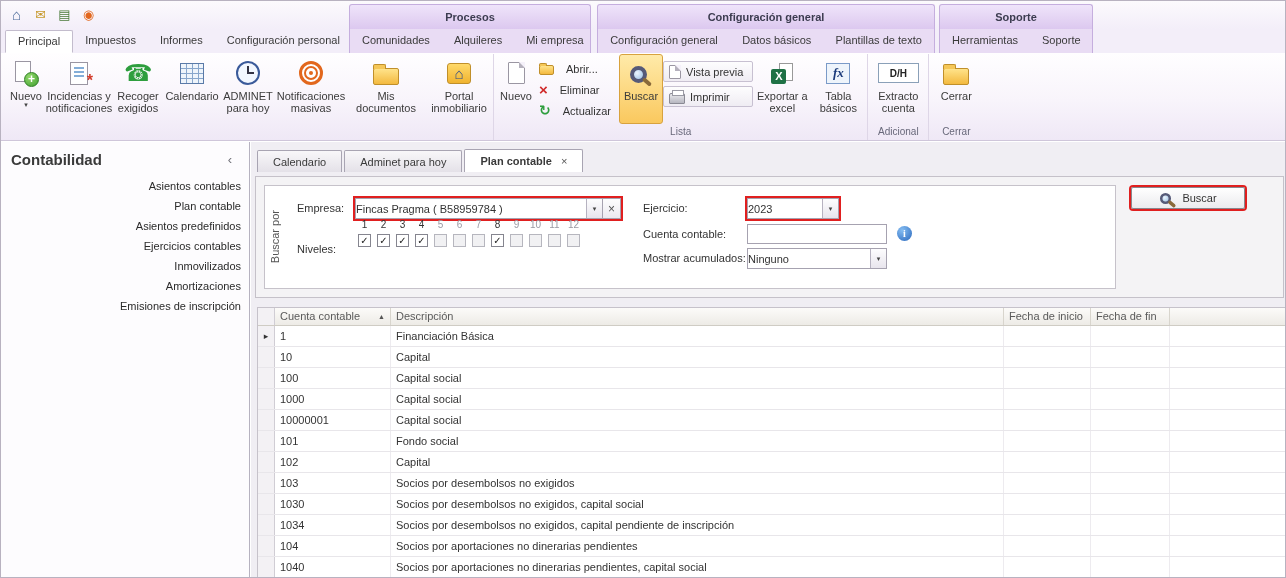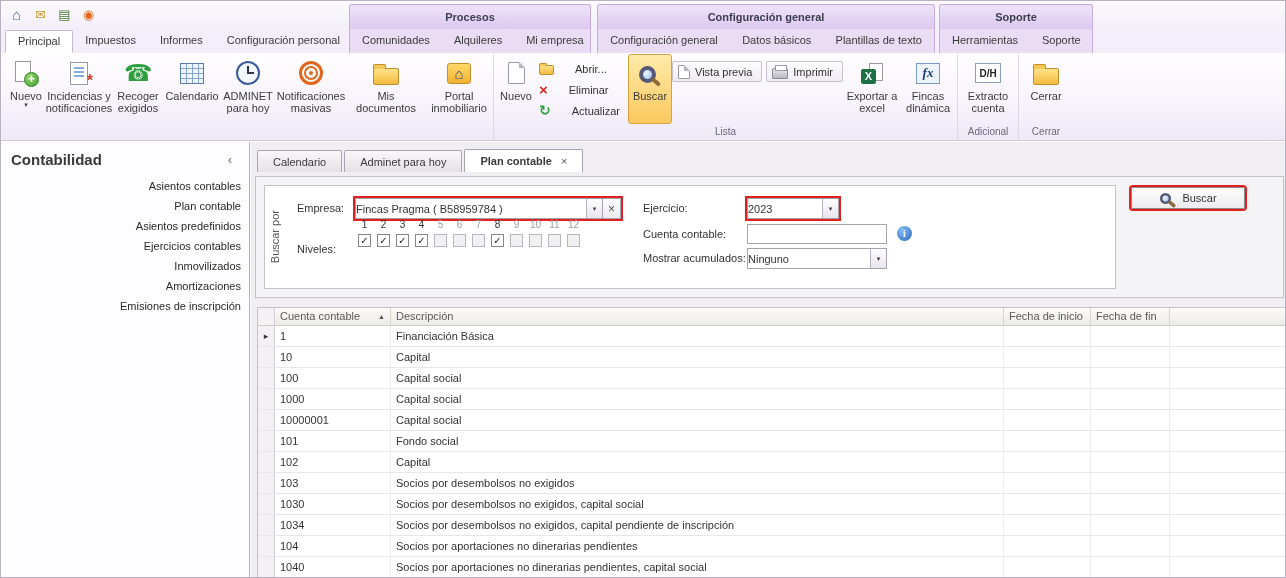"Abrir..." .smallbtn { gap: 21px -> 12px }
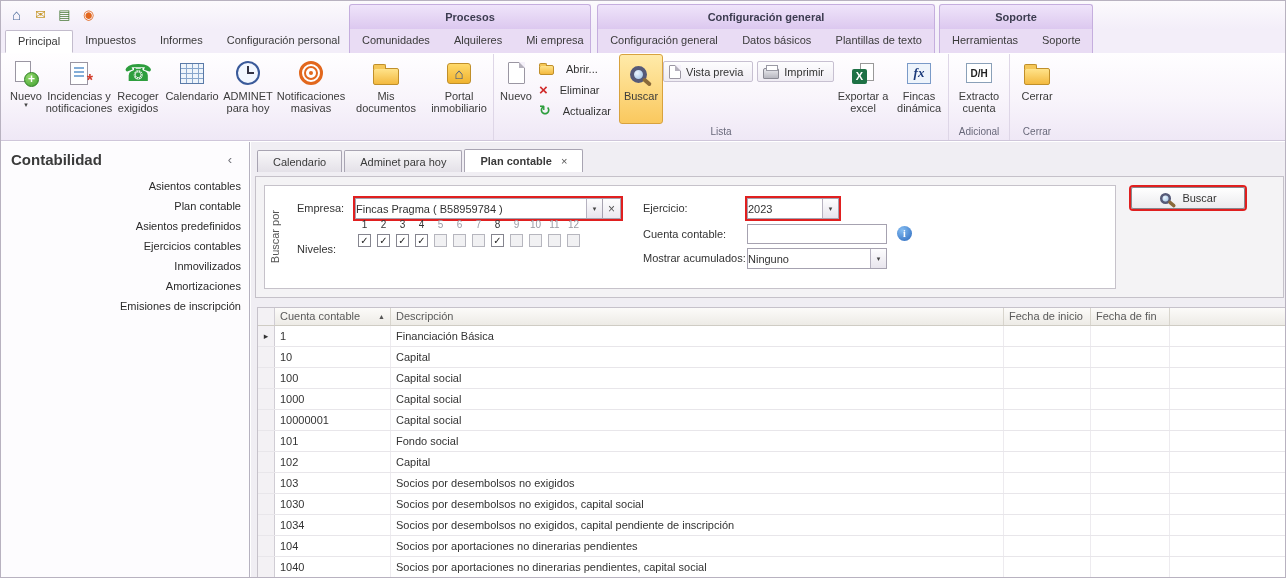"Vista previa" .outstack { flex-direction: row -> column }
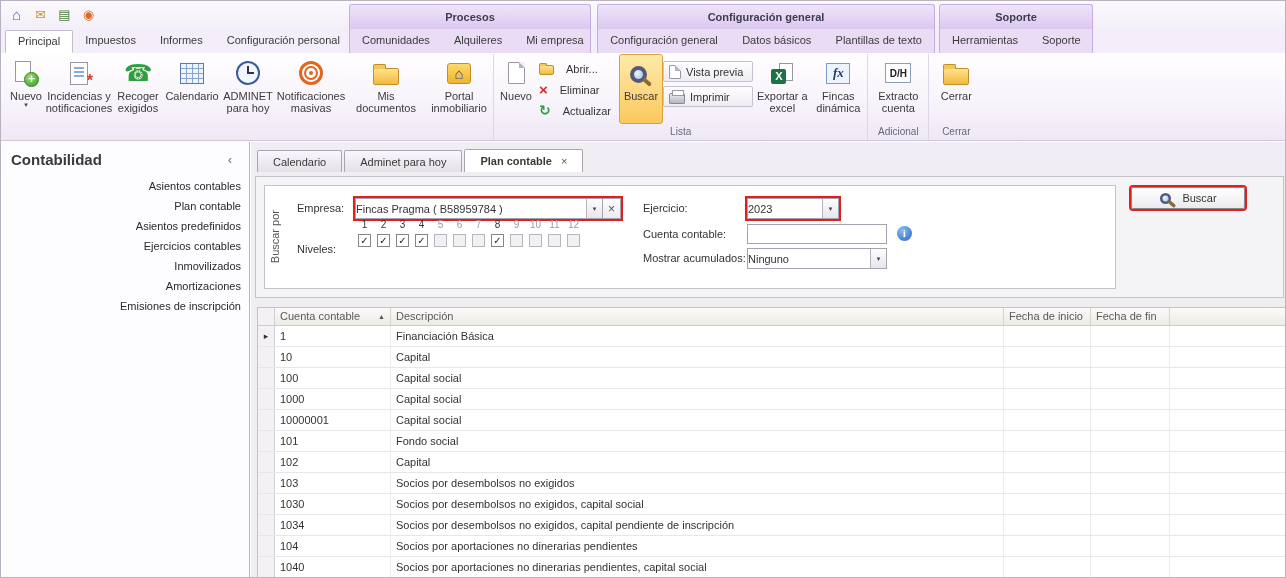"D/H" .i-dh { width: 26px -> 41px }
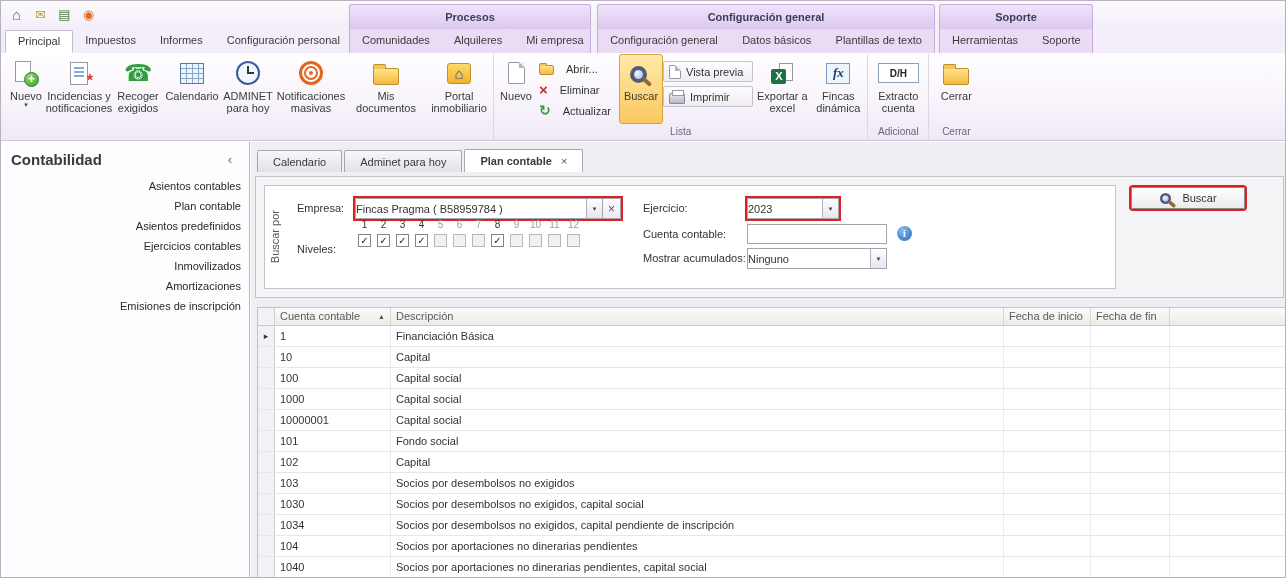"Fincas dinámica" span.blabel { text: Fincas dinámica -> Tabla básicos }
